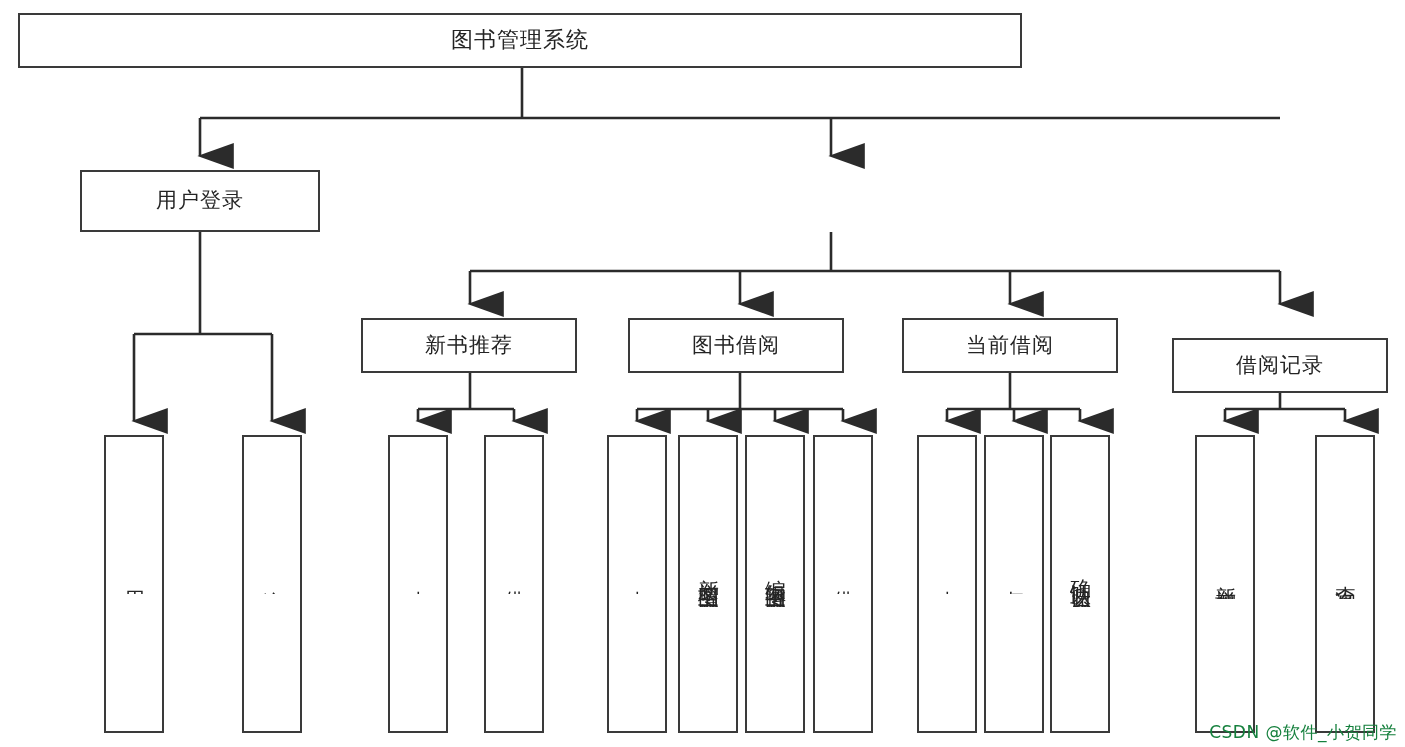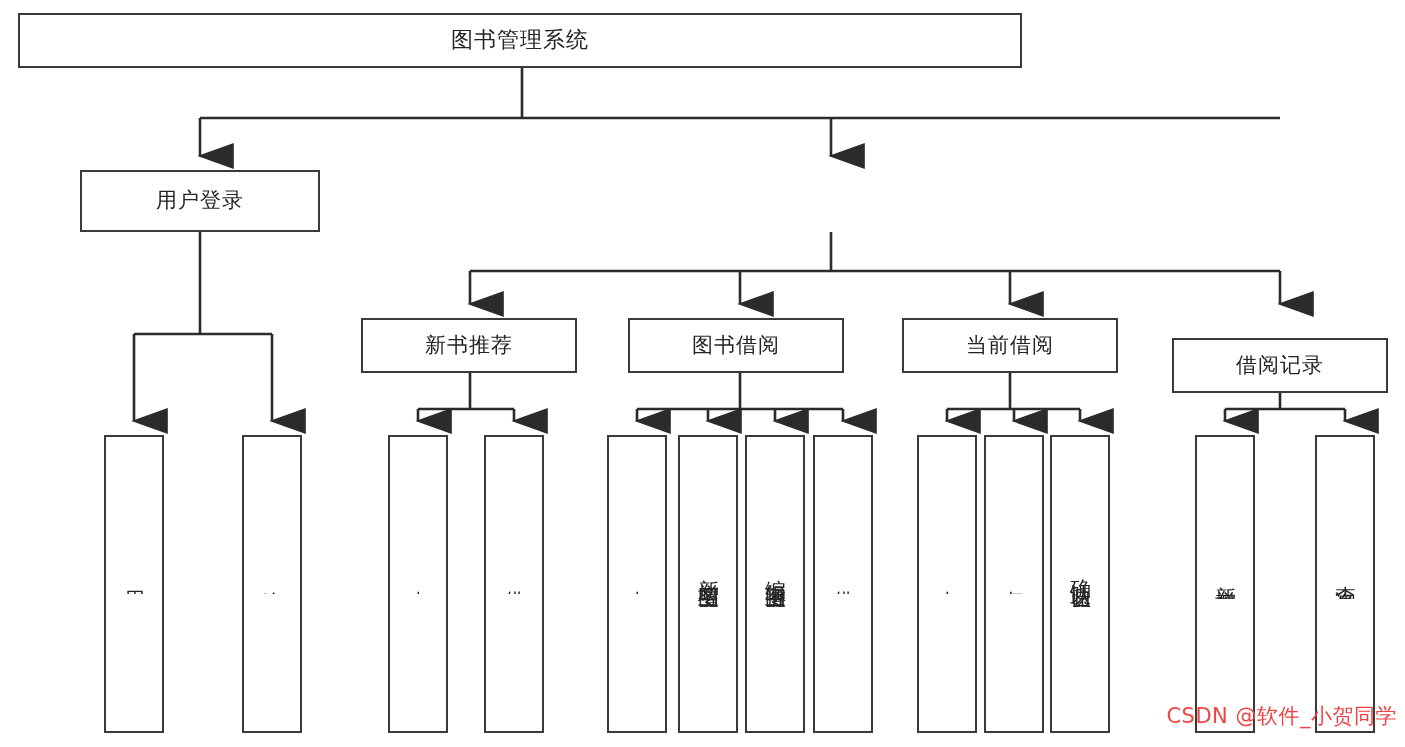"CSDN @软件_小贺同学" .watermark { bottom: 17px -> 3px; color: #ef4444 -> #15803d; font-size: 21px -> 17px }
